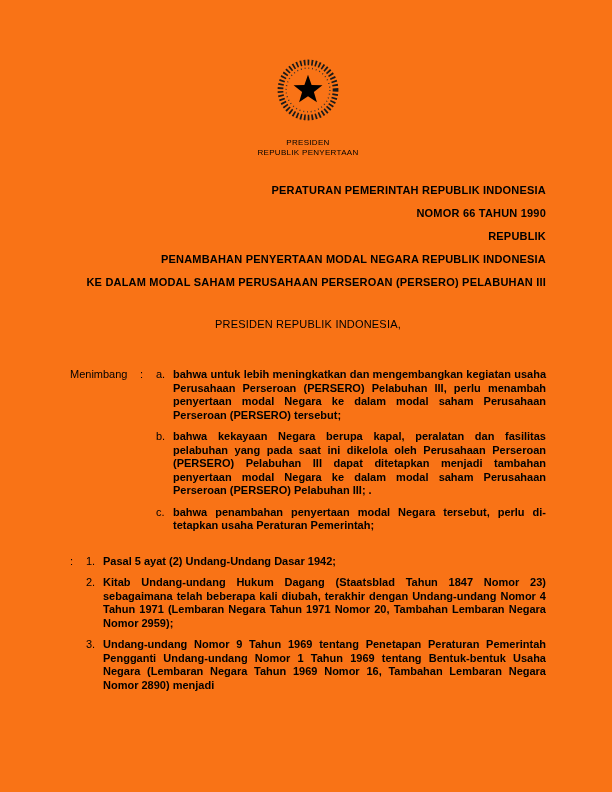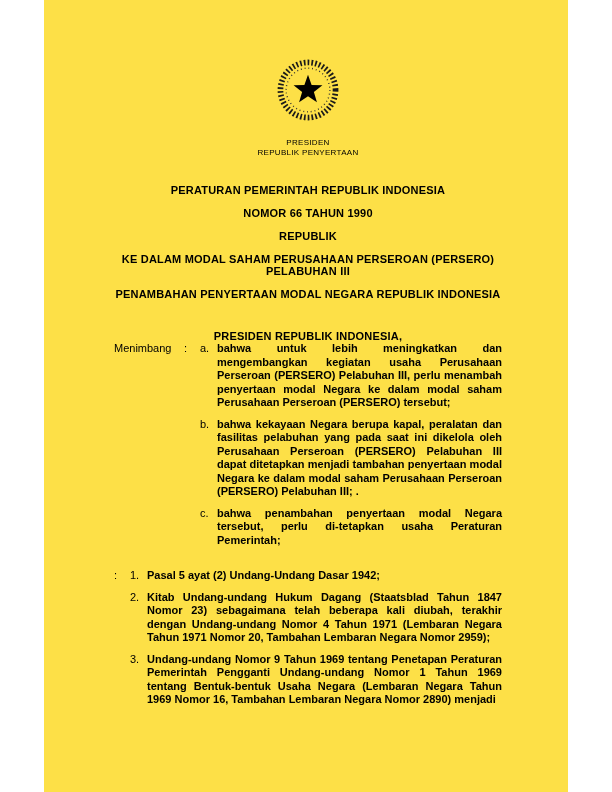"PRESIDEN" .page { background: #fde047 -> #f97316; width: 524px -> 612px }
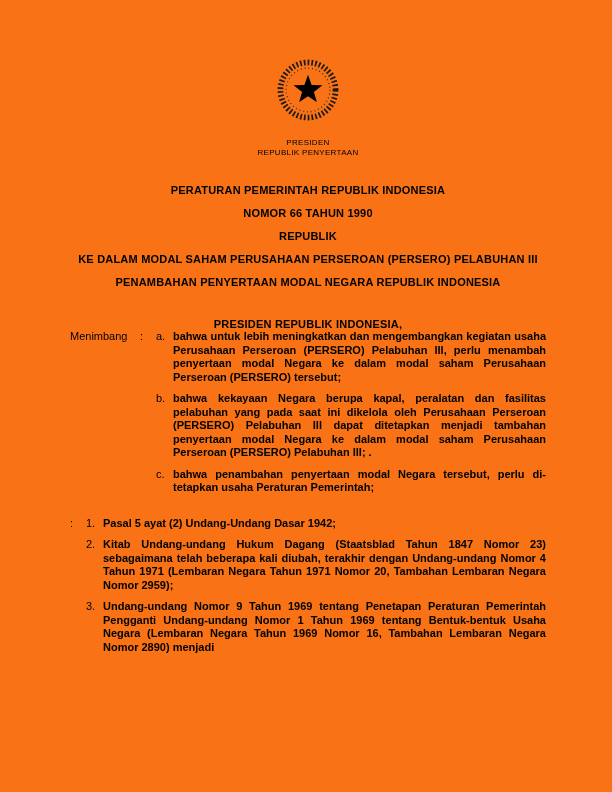"PERATURAN PEMERINTAH REPUBLIK INDONESIA" .title-block { text-align: center -> right }
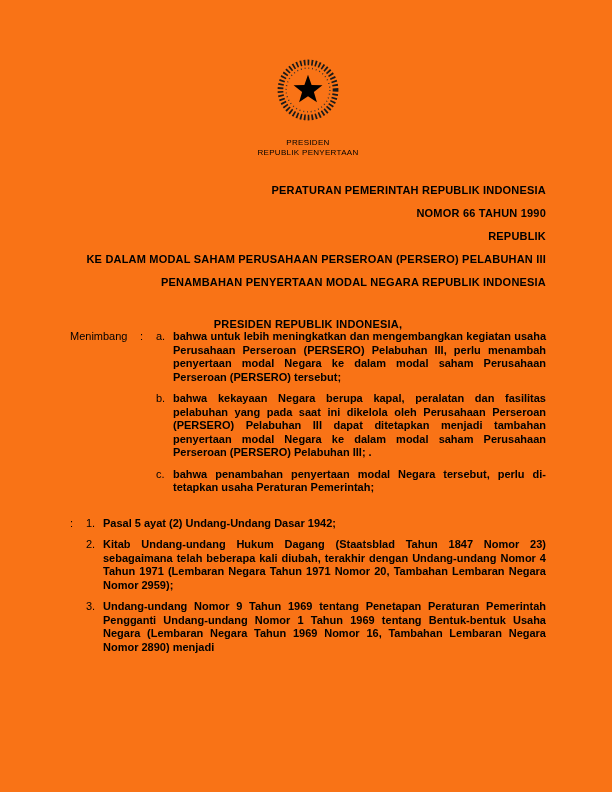"KE DALAM MODAL SAHAM PERUSAHAAN" div.title-line { order: before "PENAMBAHAN PENYERTAAN MODAL NEGARA" -> after "PENAMBAHAN PENYERTAAN MODAL NEGARA" }
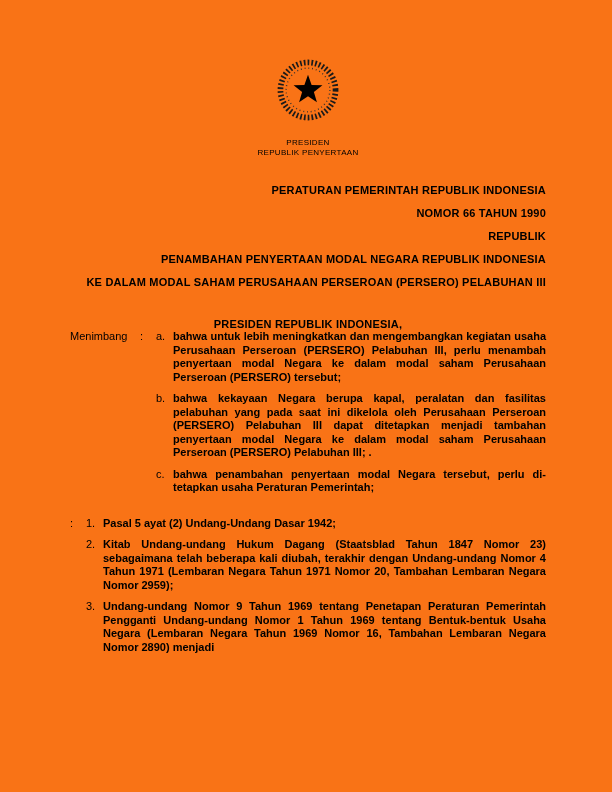"PRESIDEN REPUBLIK INDONESIA," .salutation { font-weight: bold -> normal }
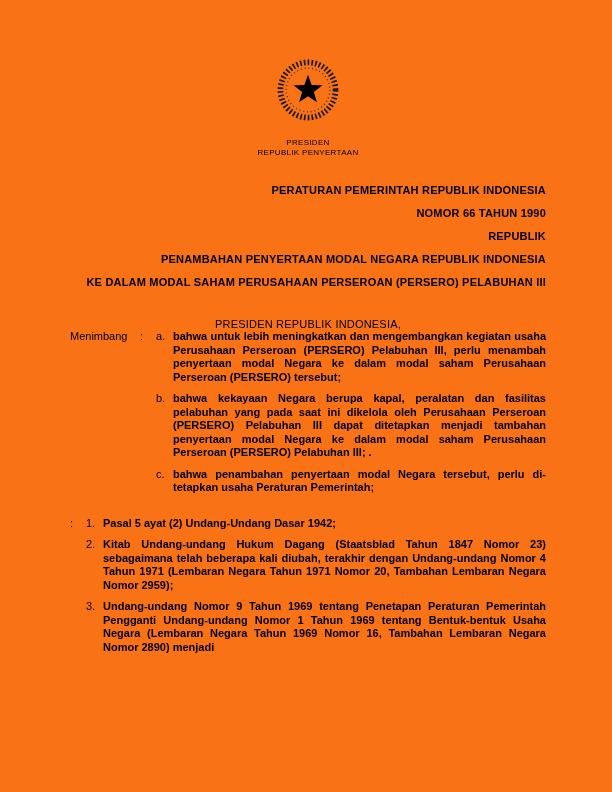"Menimbang" .doc-body { margin-top: none -> 38px }
